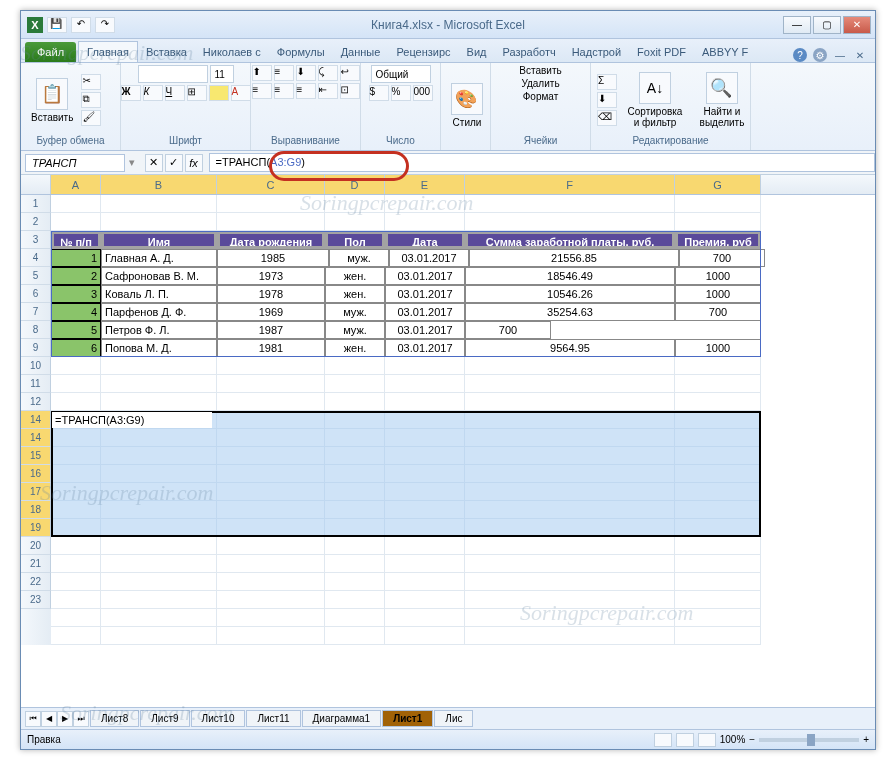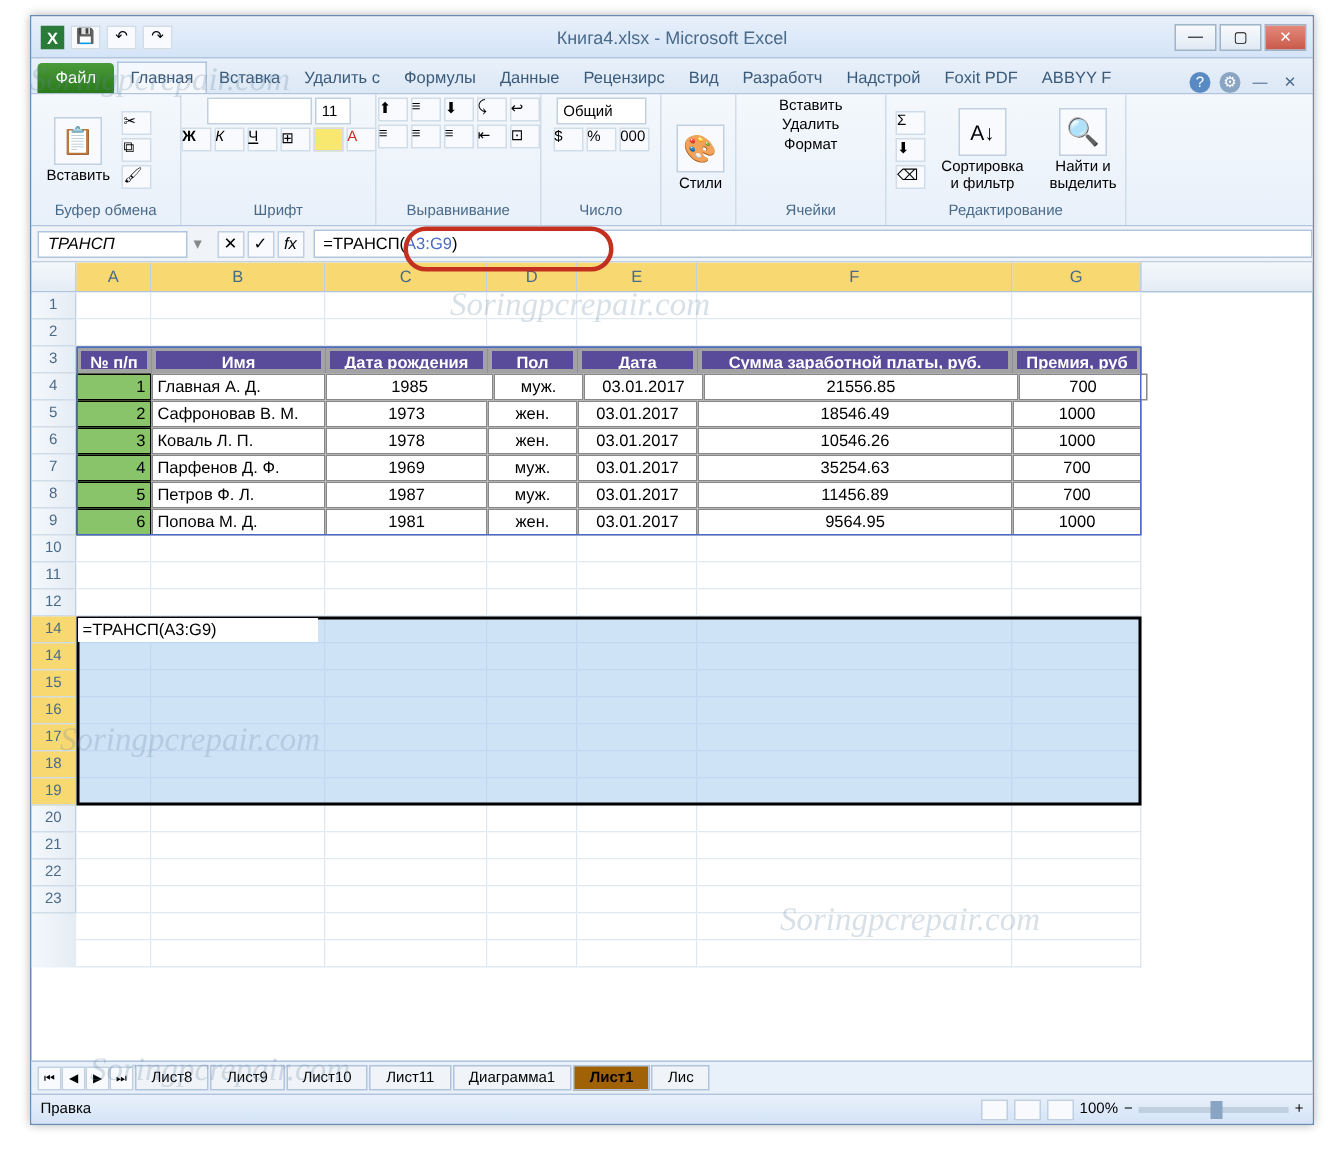"Удалить с" div.rtab { text: Удалить -> Николаев }
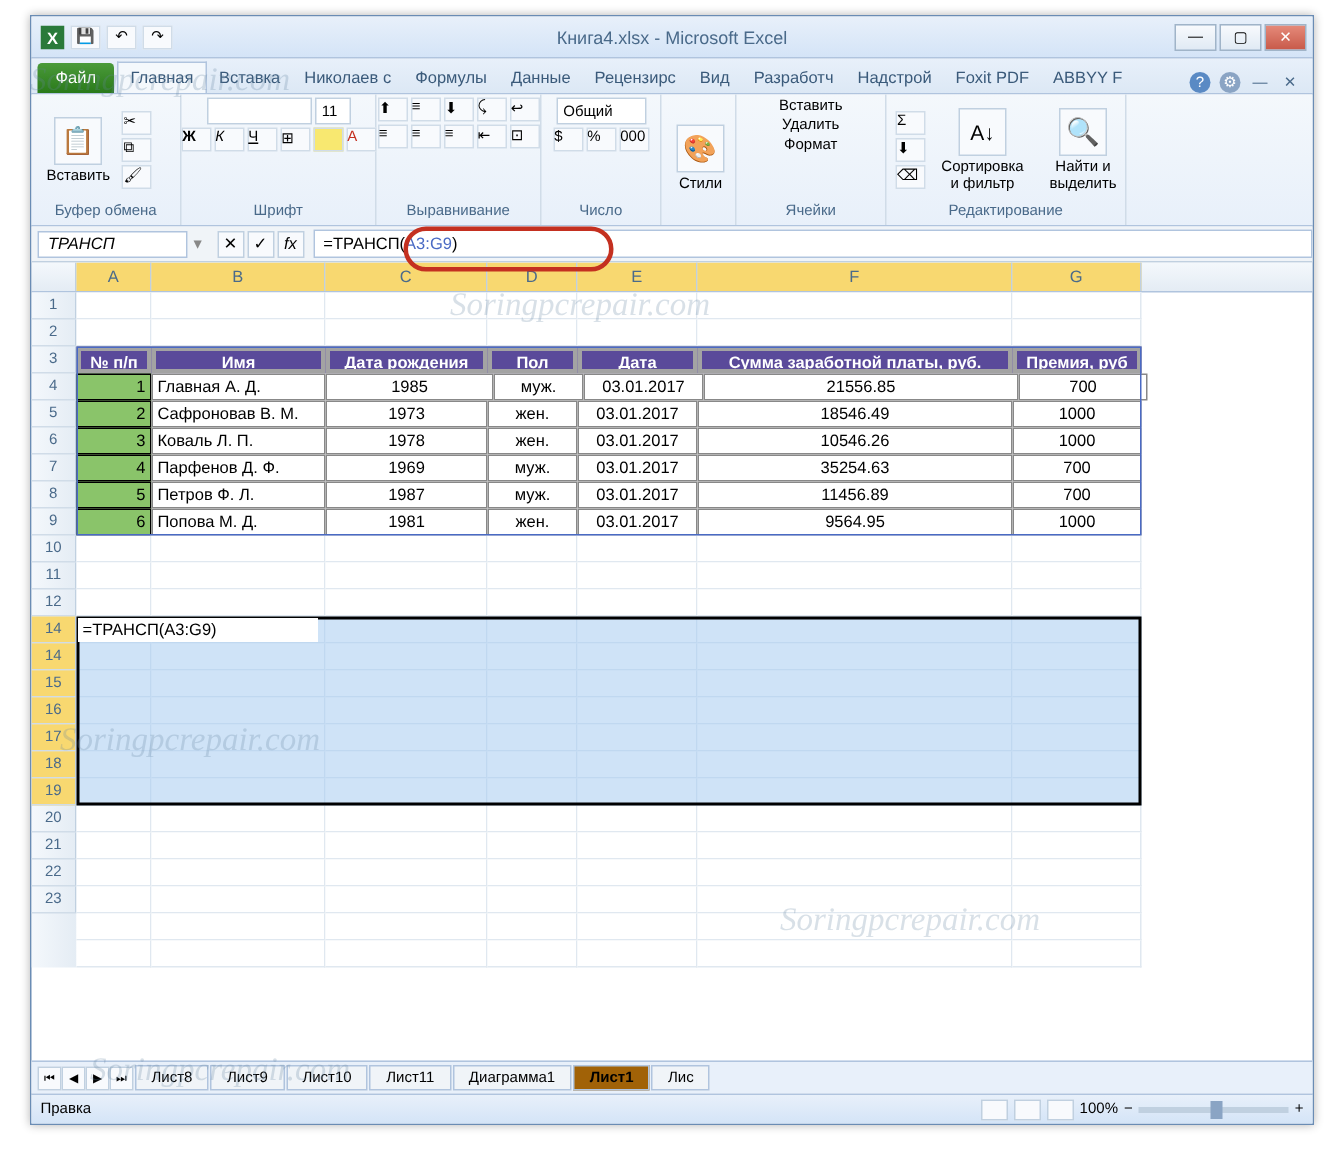"11456.89" div.cell { html: <div>11456.89</div> -> none }
